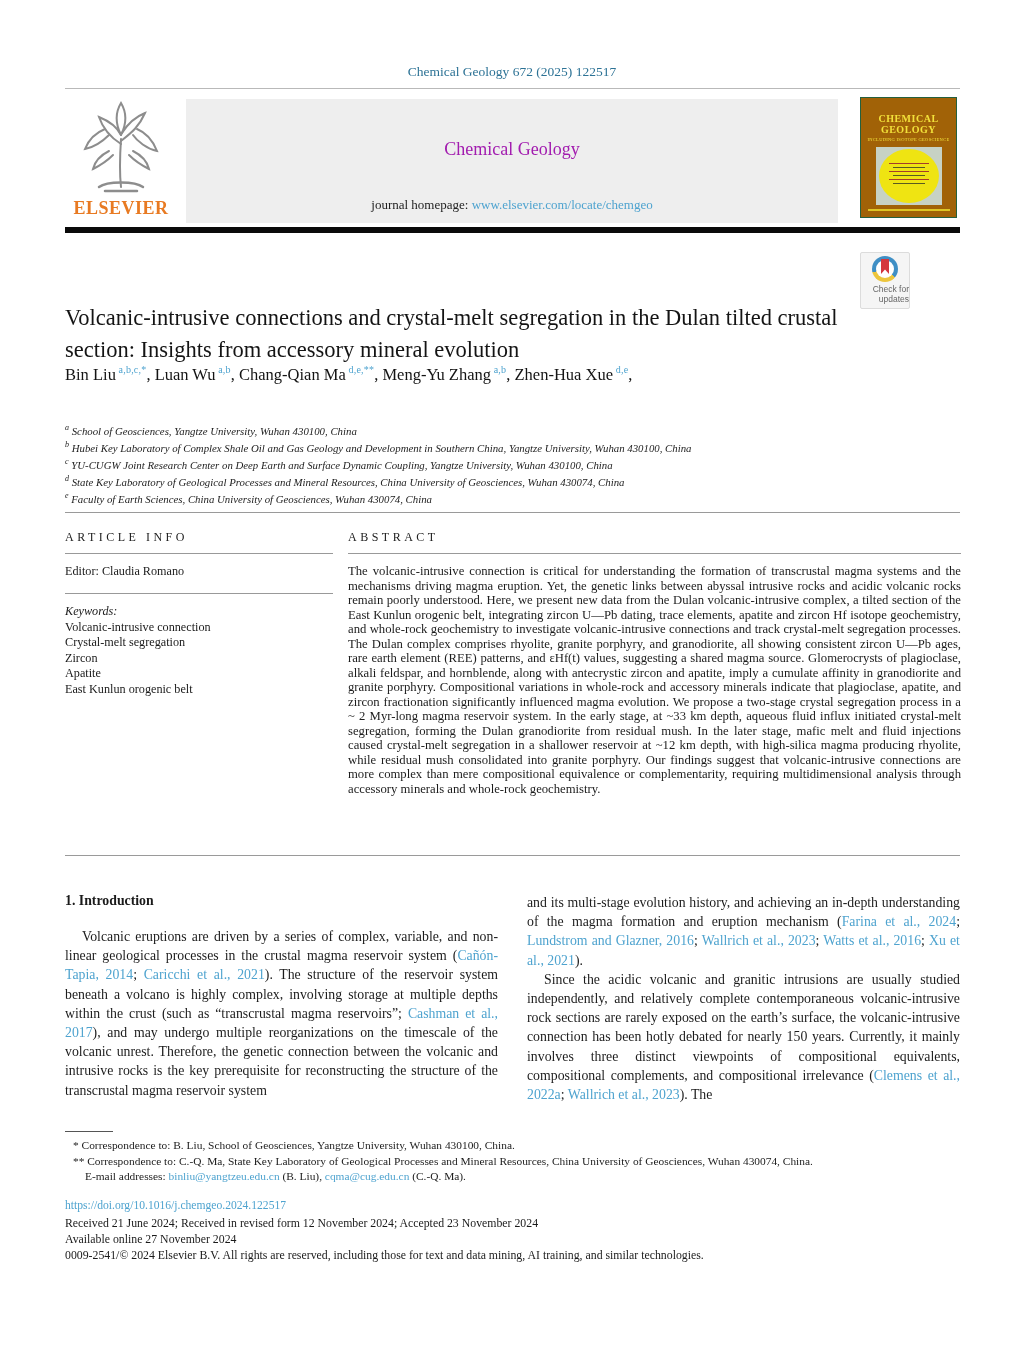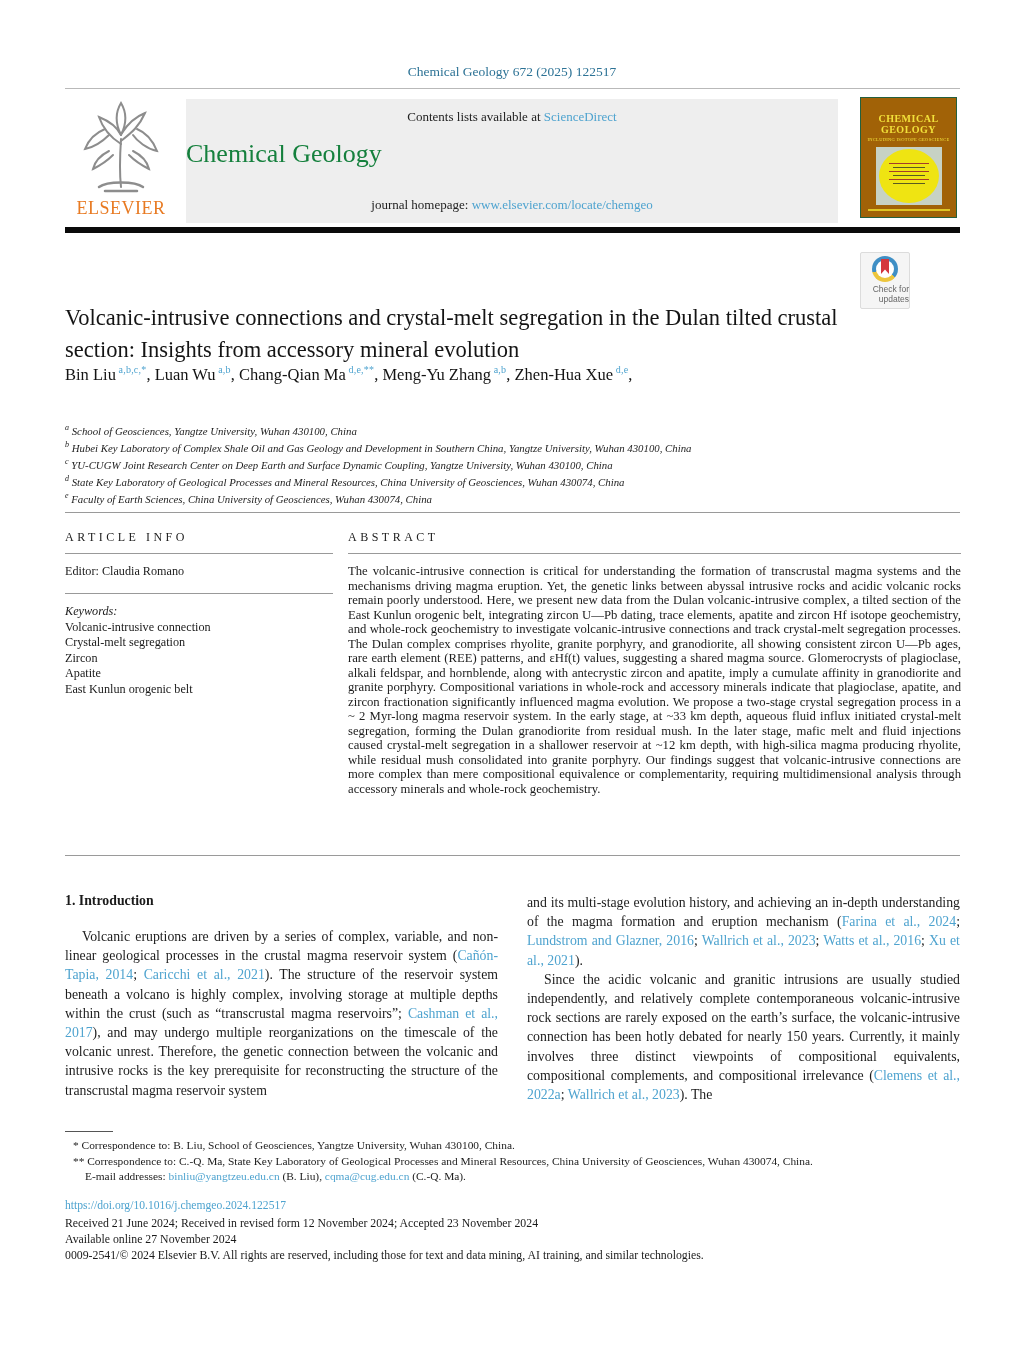"Contents lists available at" div.contents-line { html: <div><span>Contents lists available at </span><span>ScienceDirect</span></div> -> none }
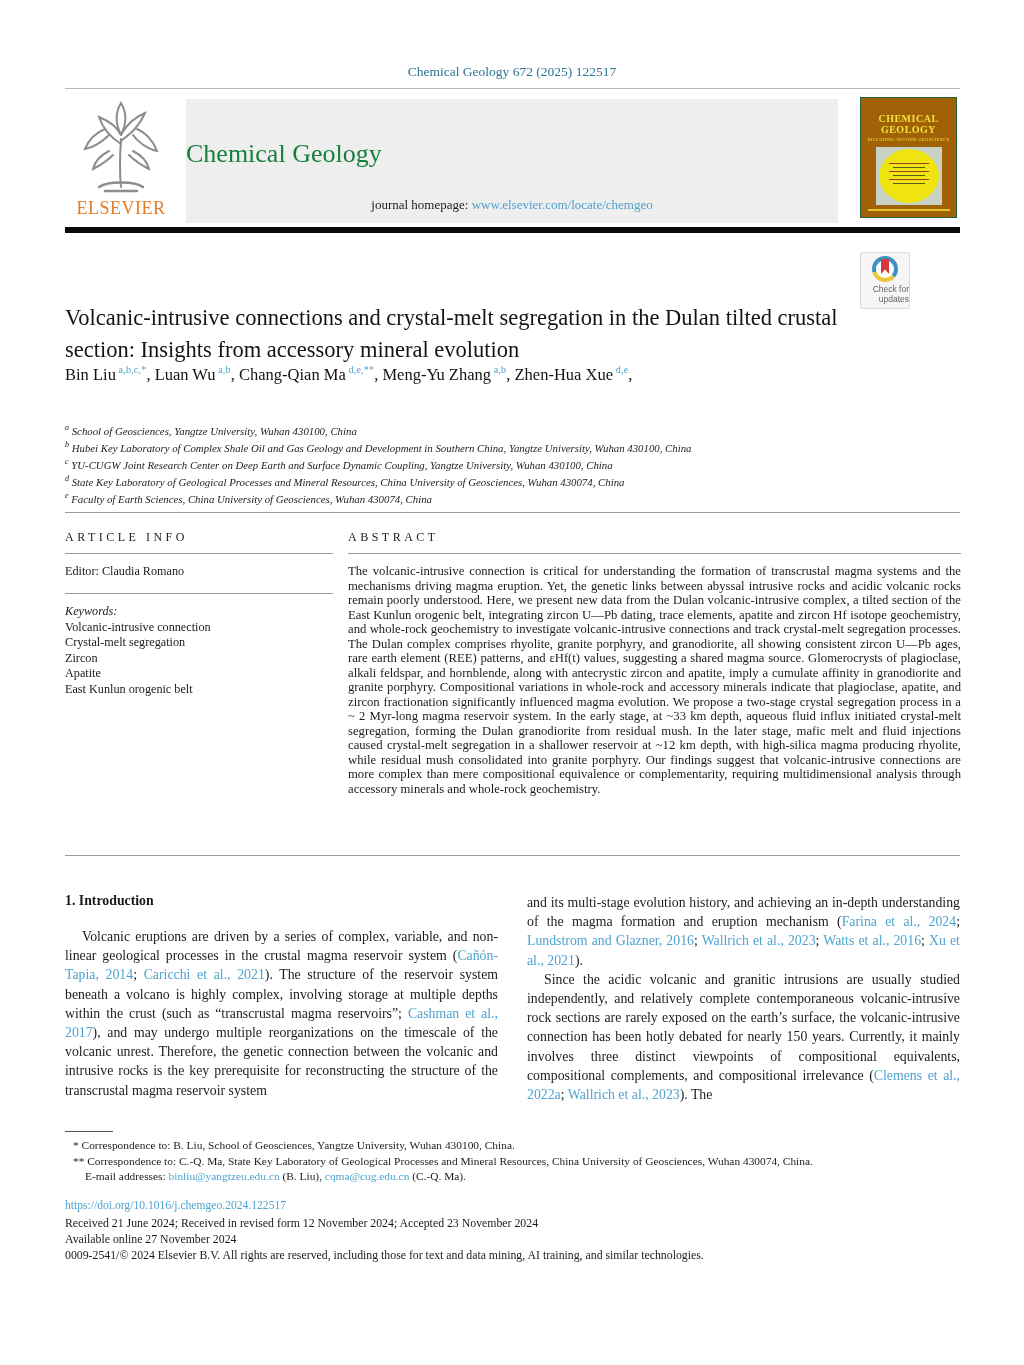"Chemical Geology" .journal-title { color: #15803d -> #a21caf; font-size: 26px -> 18px; text-align: left -> center }
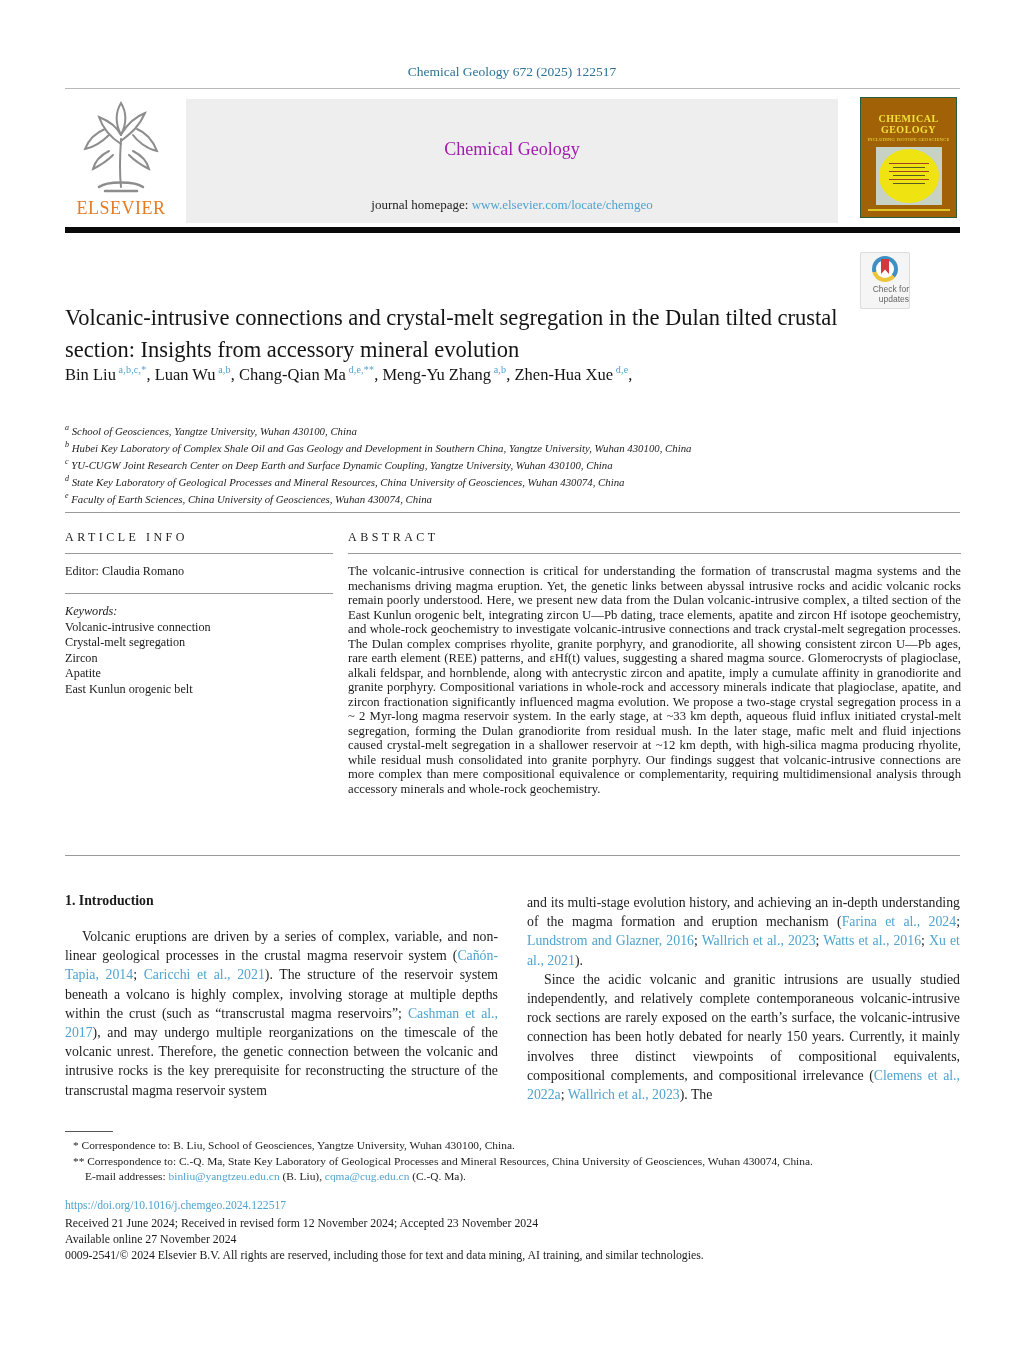"ELSEVIER" .logo .wordmark { font-weight: none -> bold }
